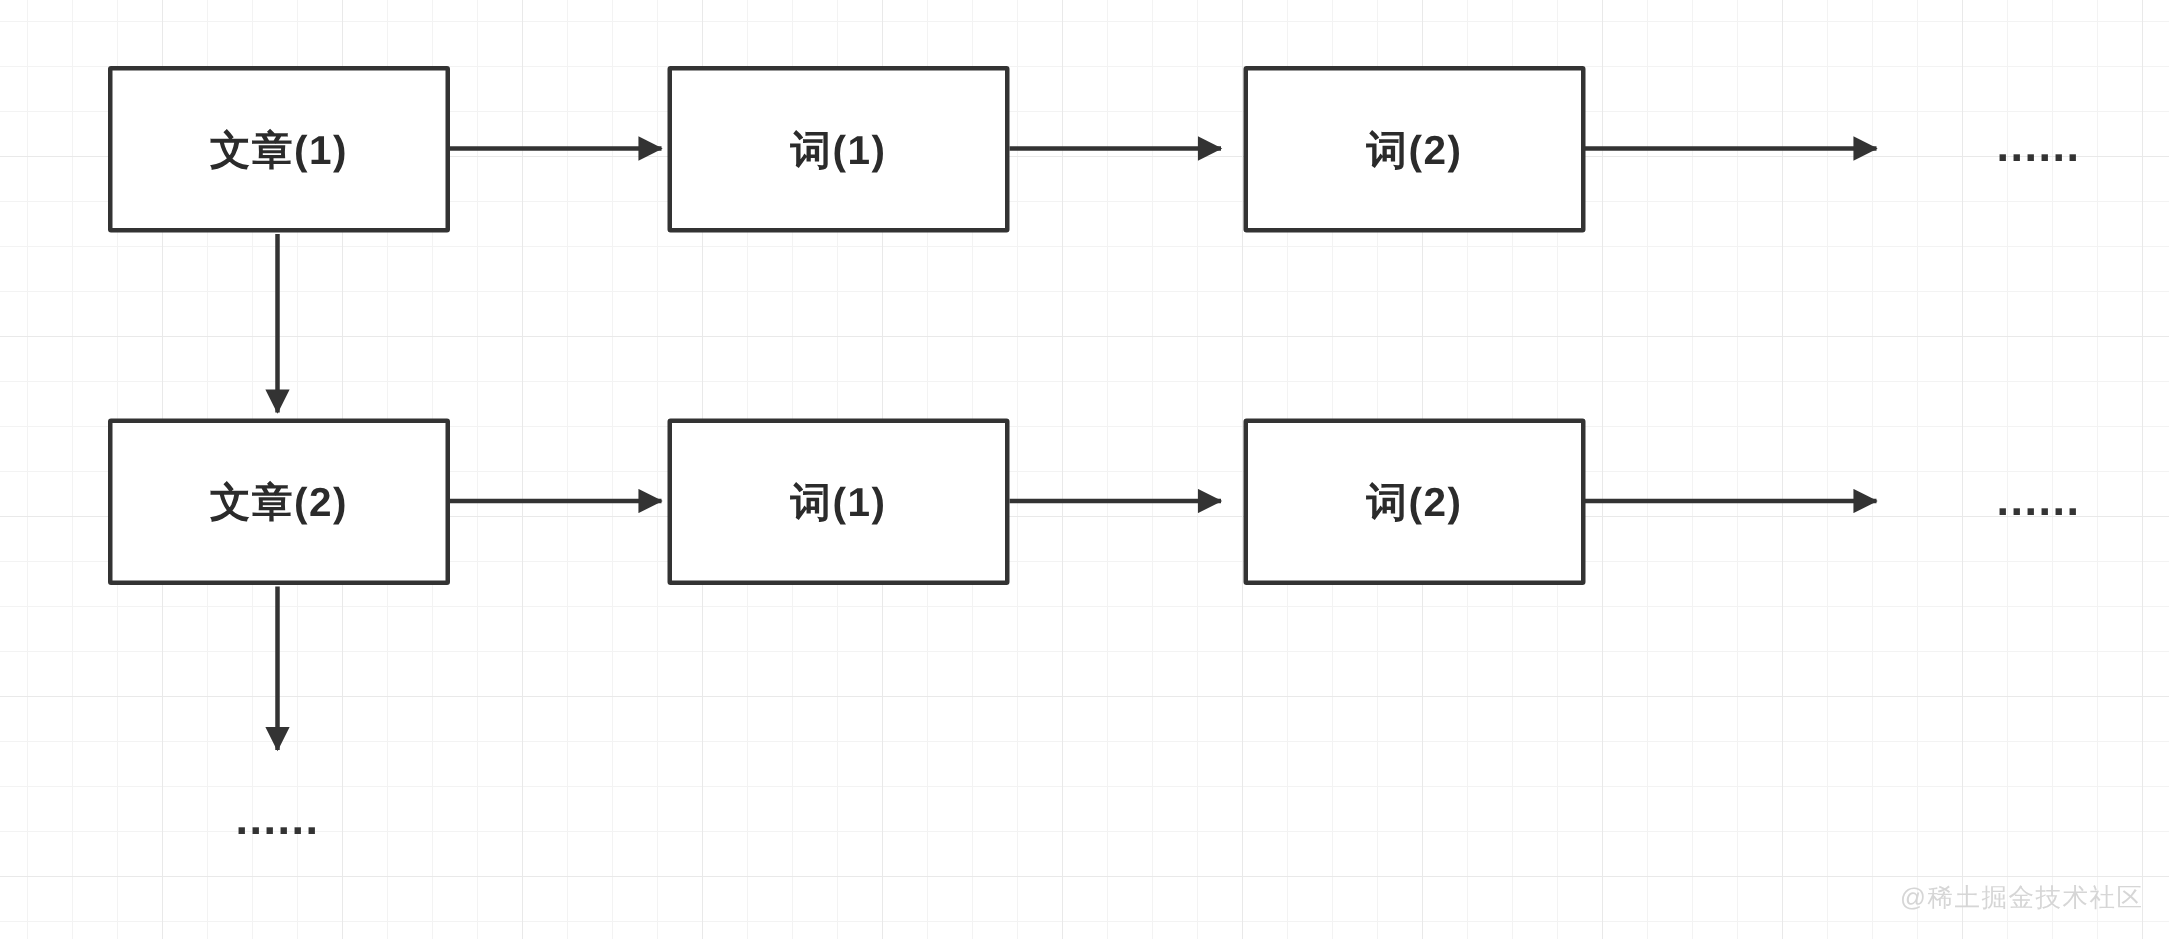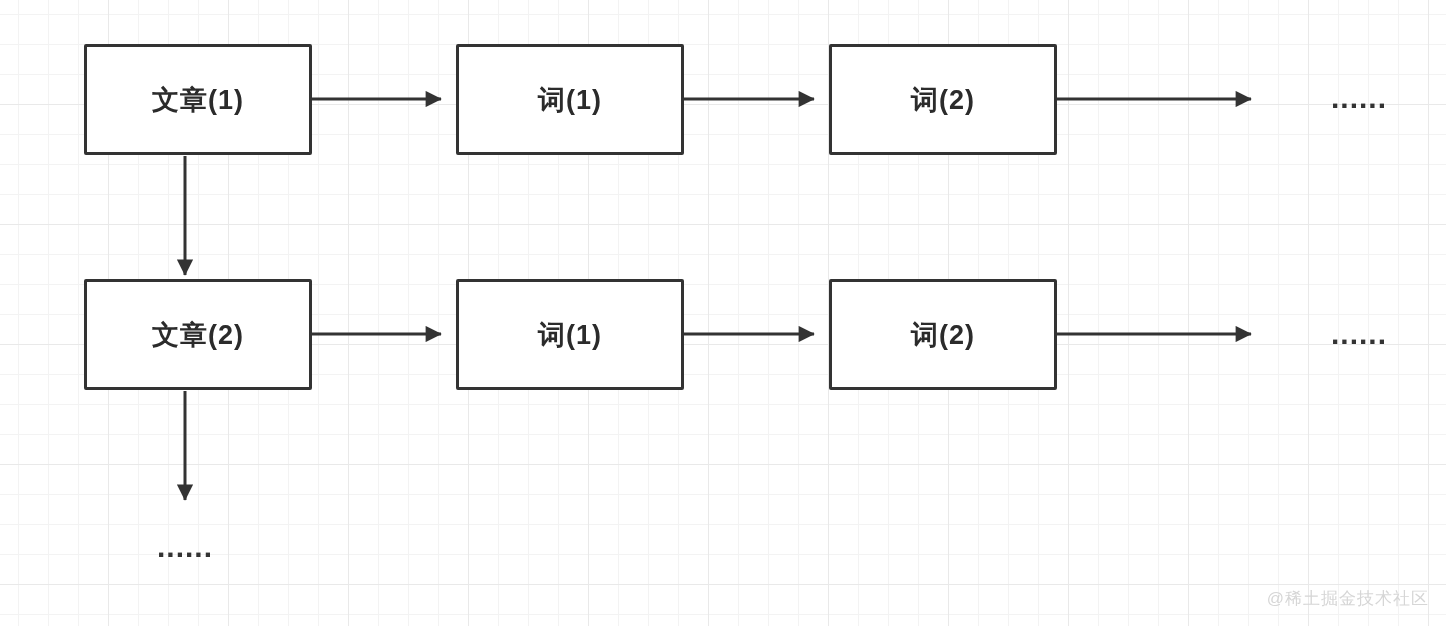"文章(1)" .col1 { left: 84px -> 72px }
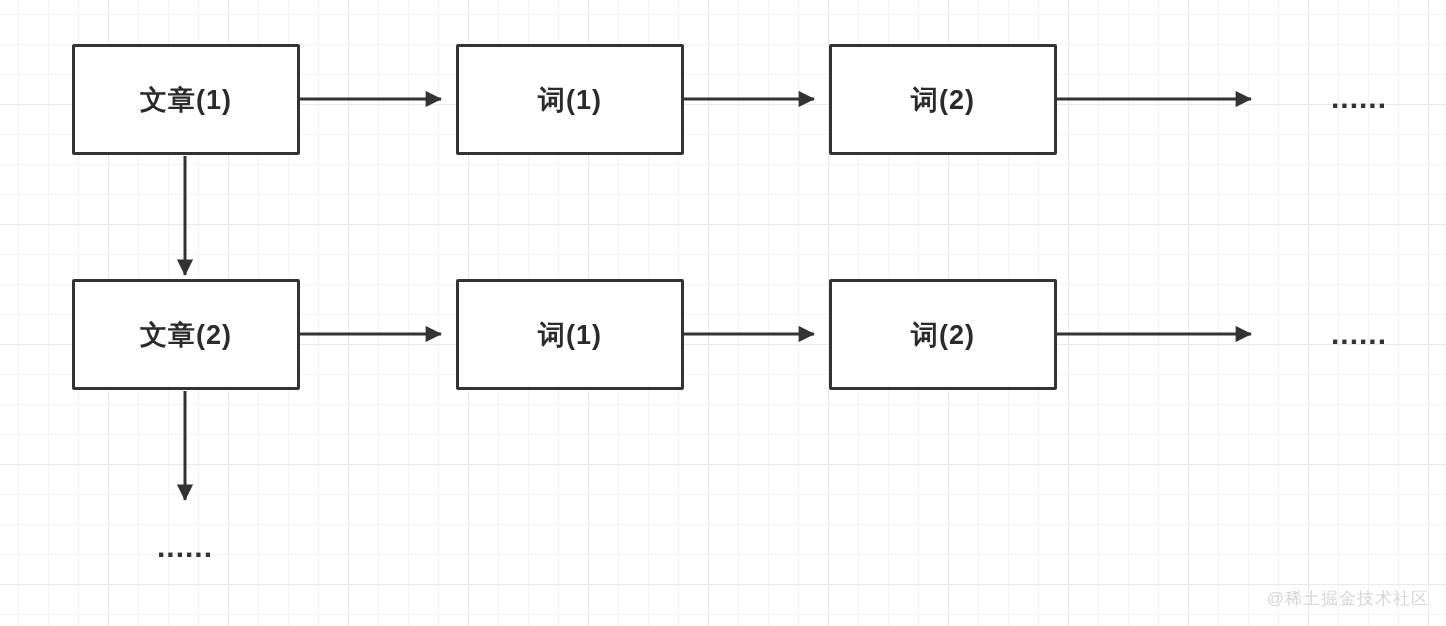"词(1)" .col2 { left: 456px -> 445px }
